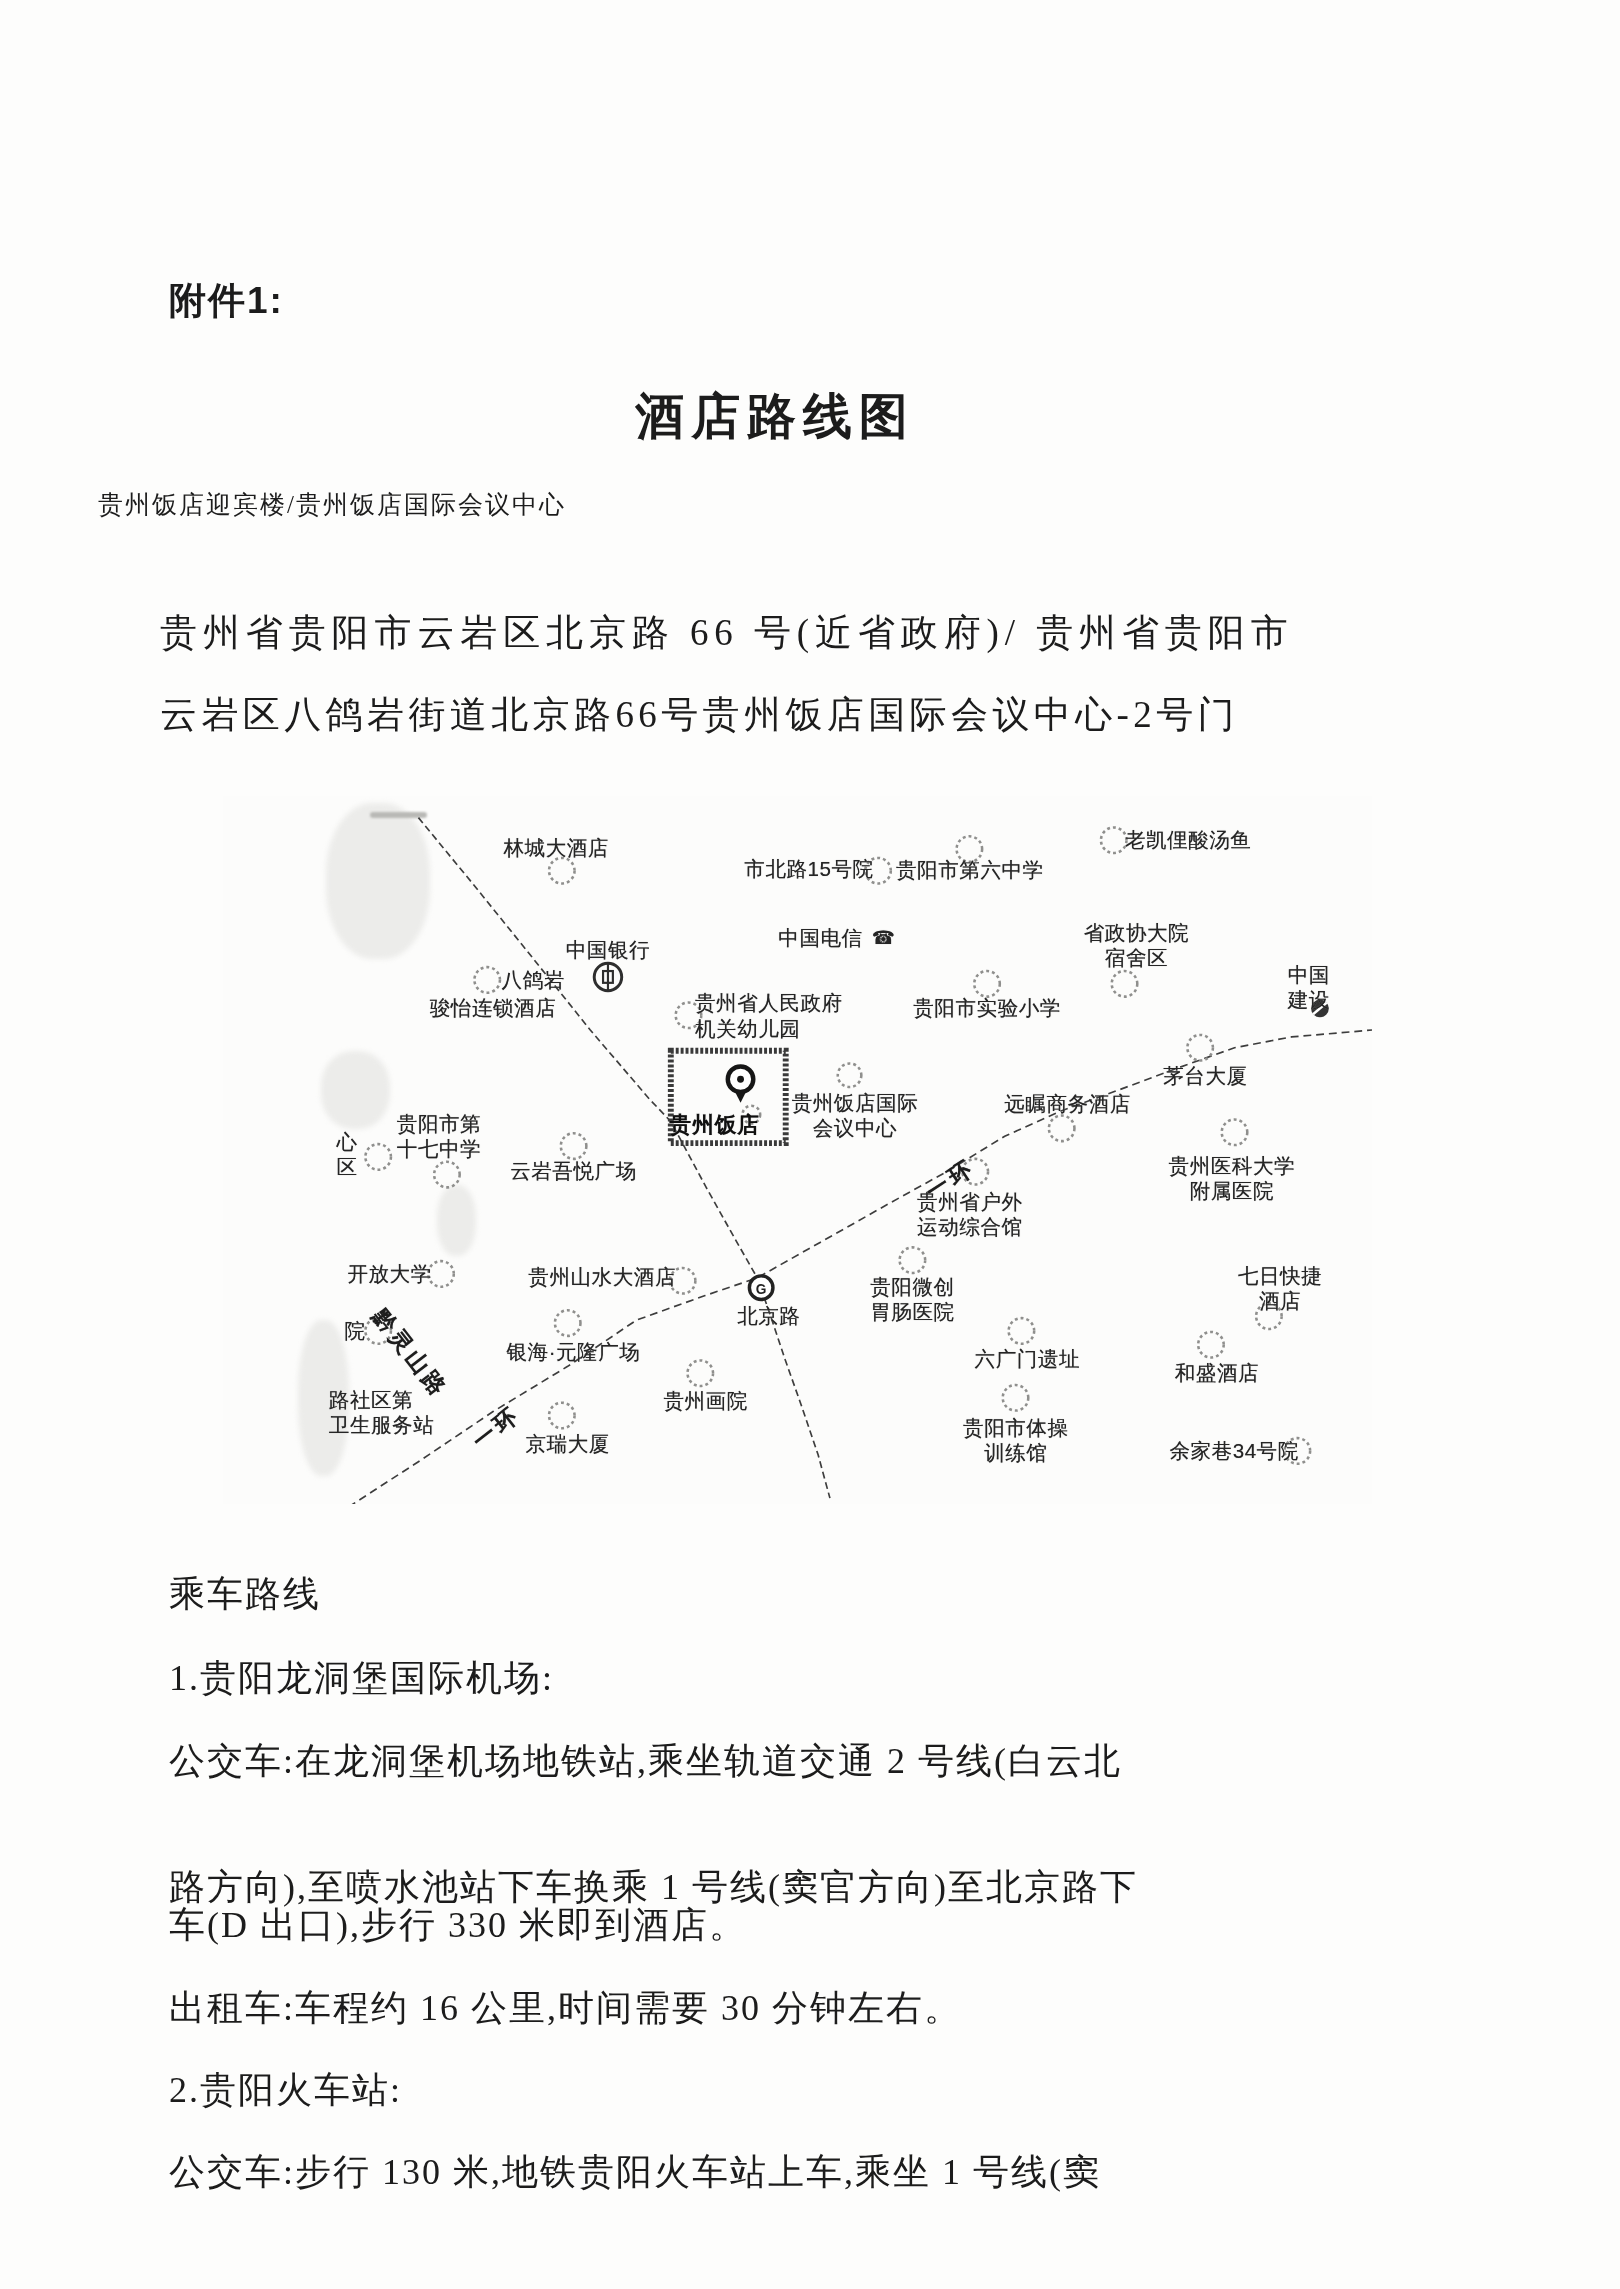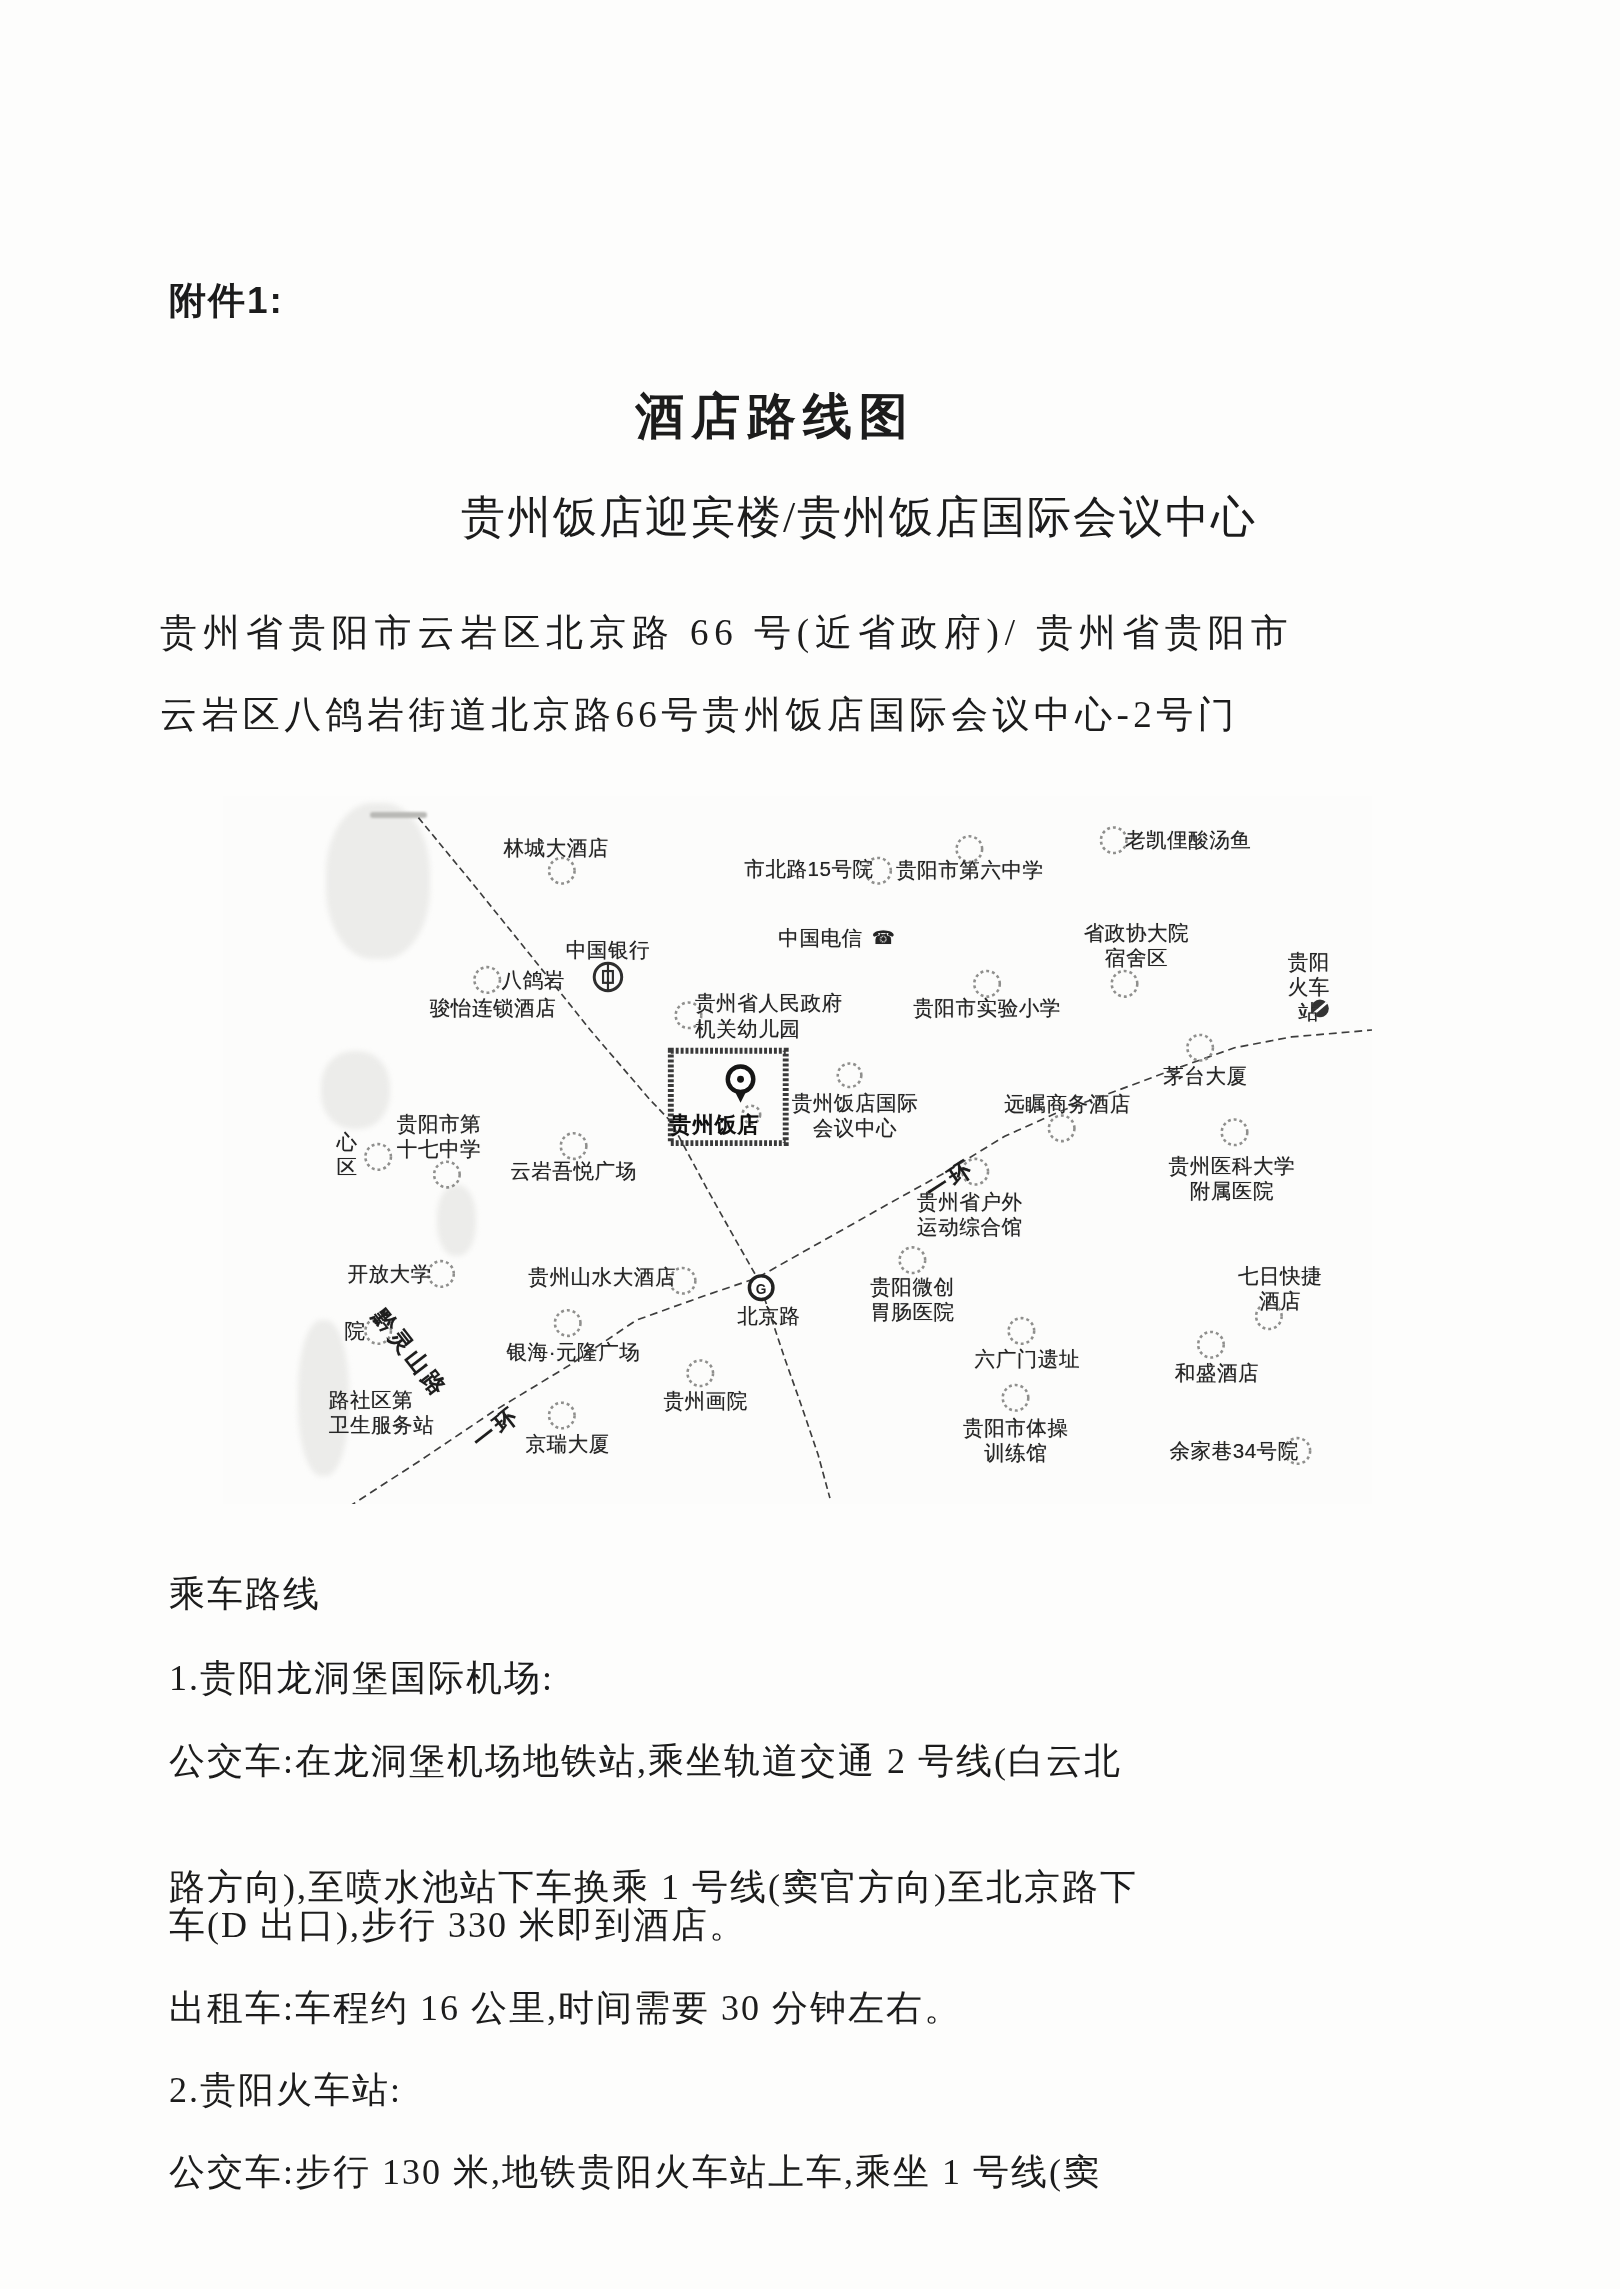"贵州饭店迎宾楼/贵州饭店国际会议中心" .subtitle { font-size: 44px -> 25px; text-align: center -> none }
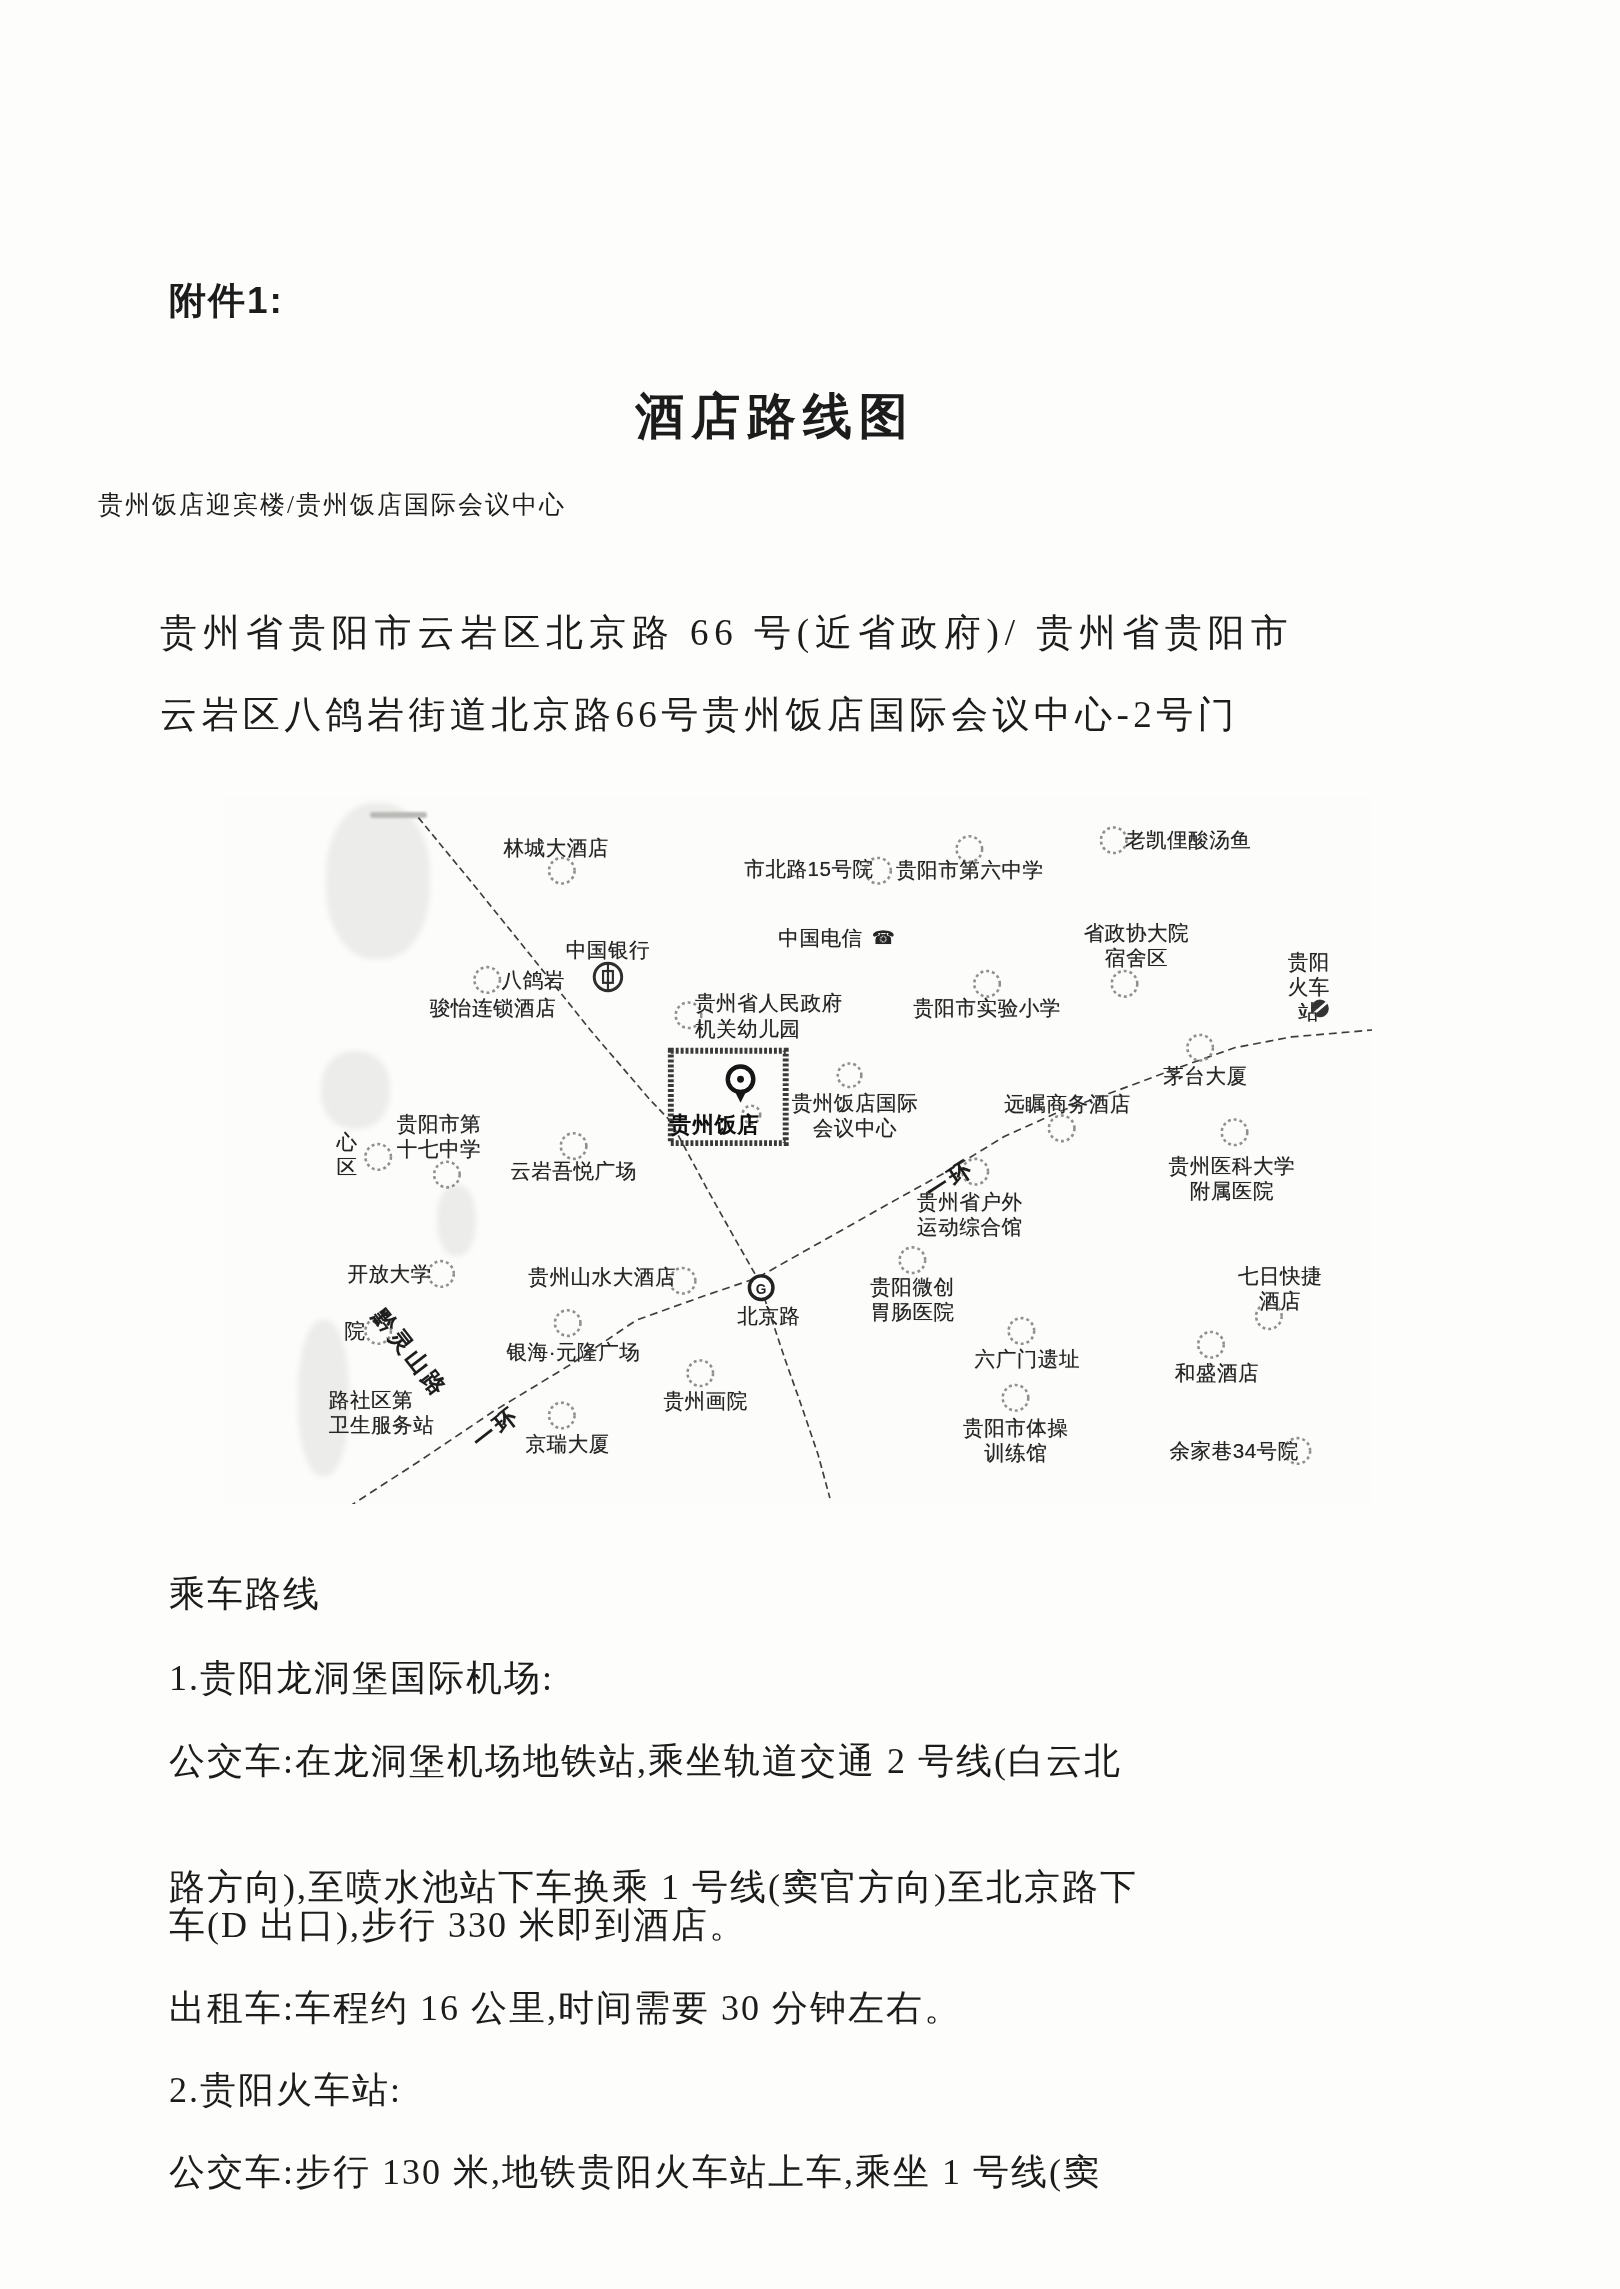"贵阳火车站" div.map-label { text: 贵阳火车站 -> 中国建设 }
